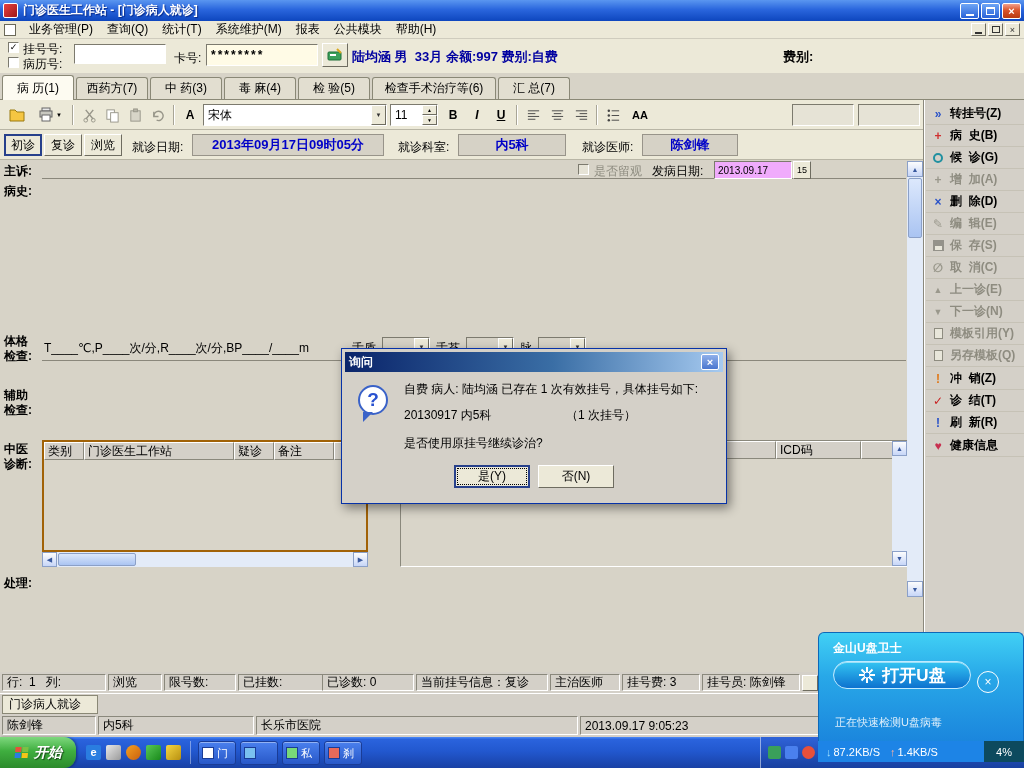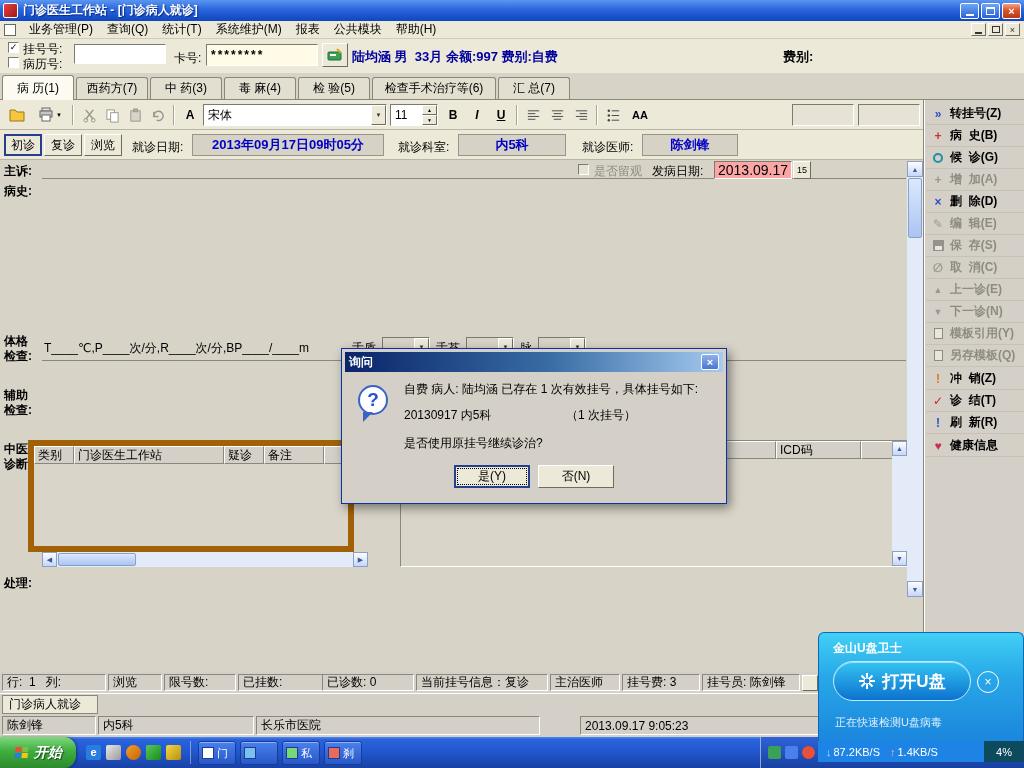"2013.09.17" span.a { background: #fca5a5 -> #f0abfc; font-size: 14px -> 10px }
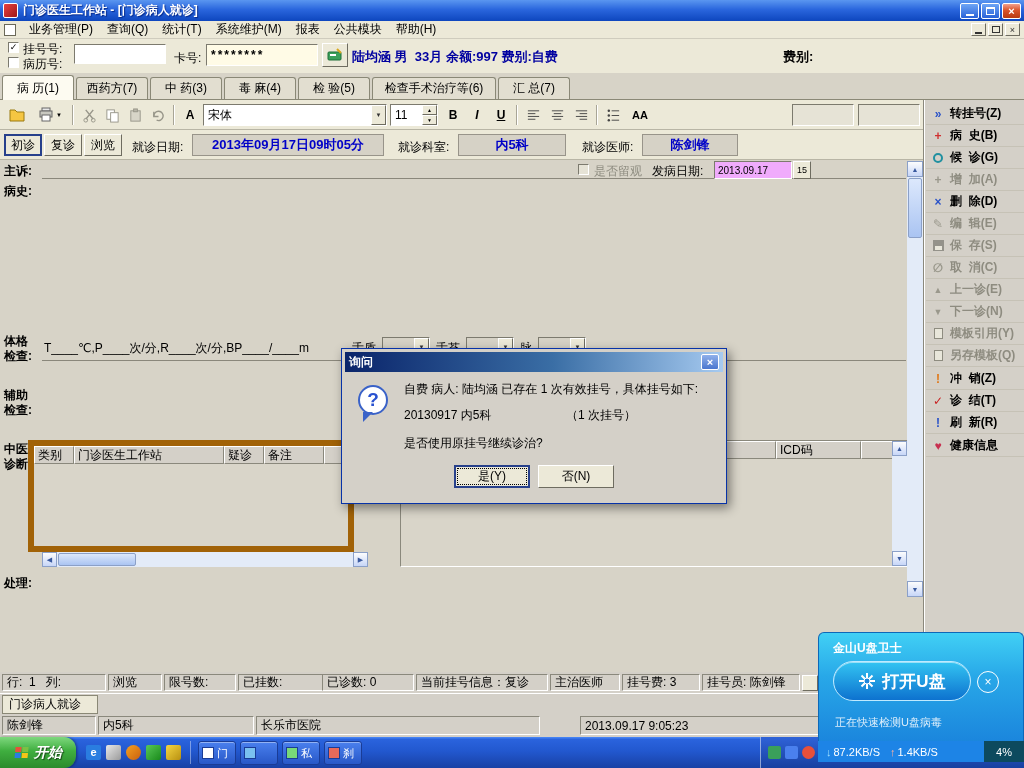"类别" div.a { border: 6px solid #a16207 -> 2px solid #a16207; left: 28px -> 42px }
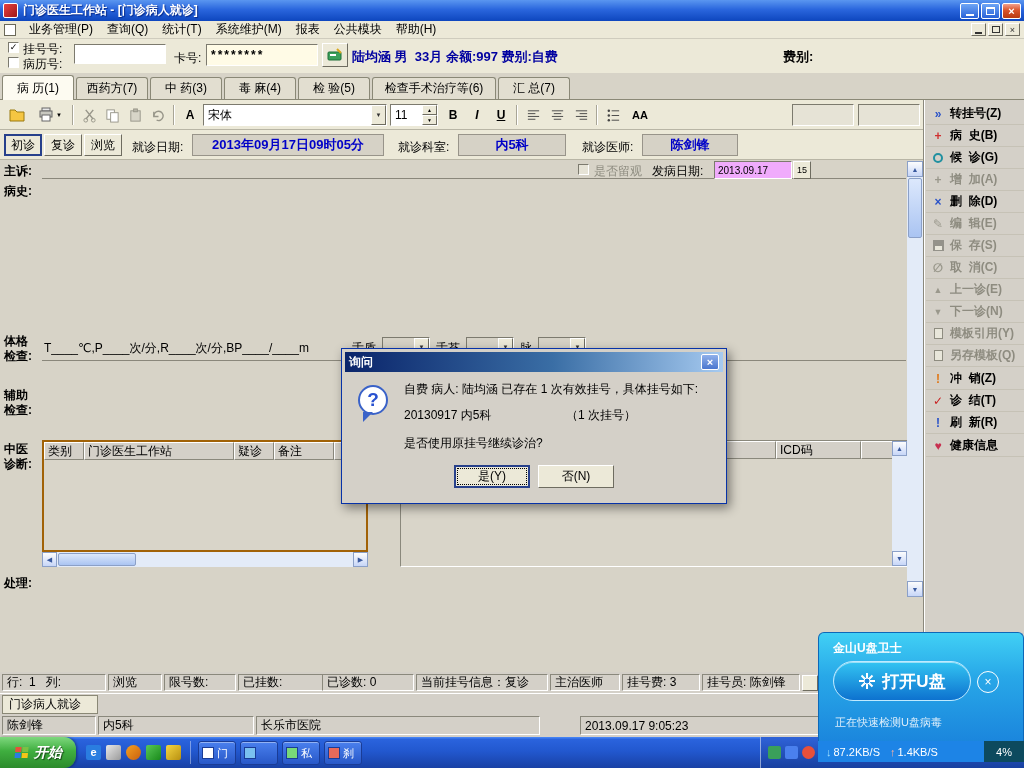"打开U盘" .ubtn { height: 40px -> 28px }
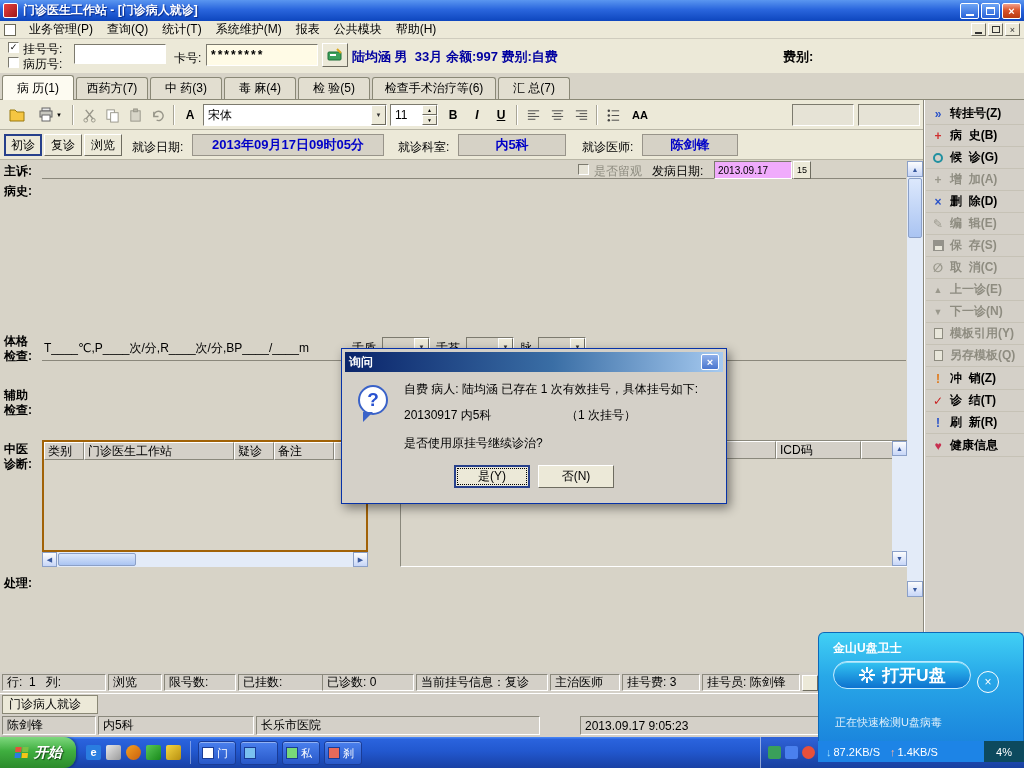"长乐市医院" span.scell { width: 284px -> 322px }
